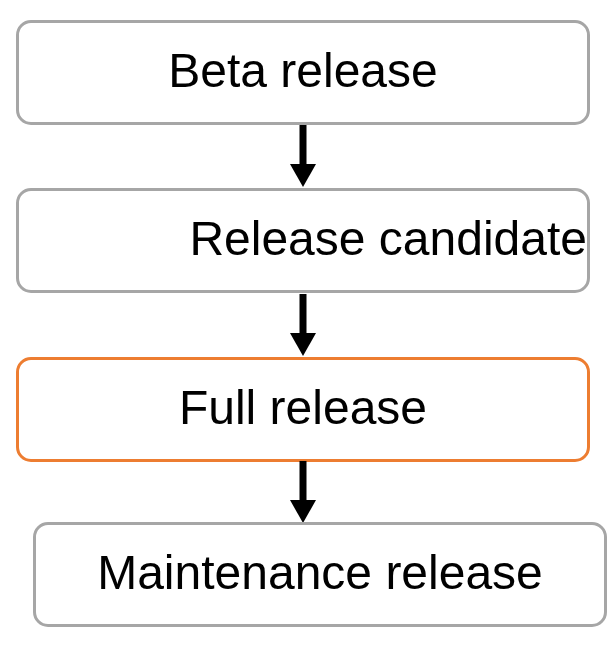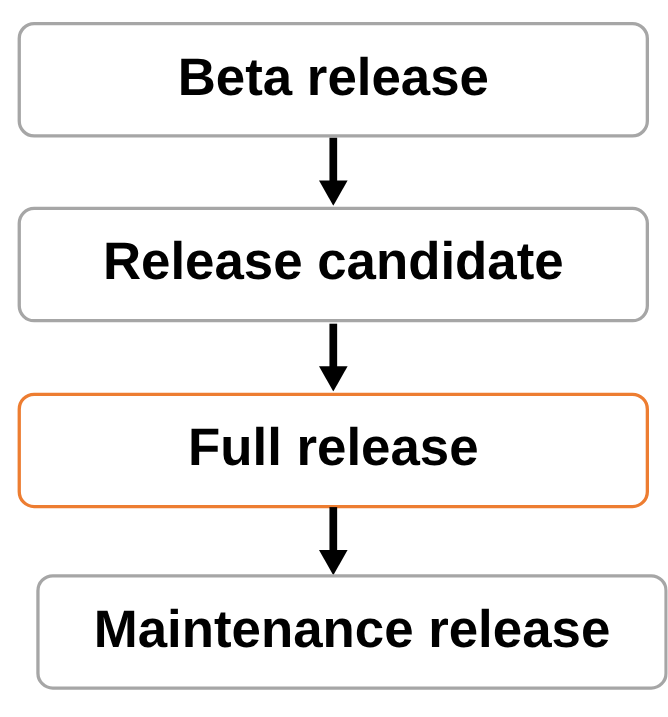"Beta release" .node-label { font-weight: bold -> none }
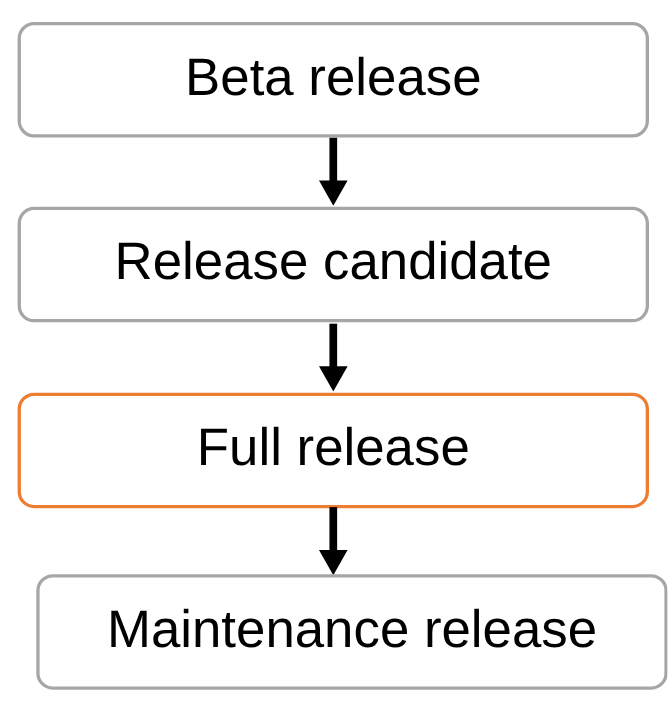"Release candidate" .node-2 { justify-content: none -> flex-end }
